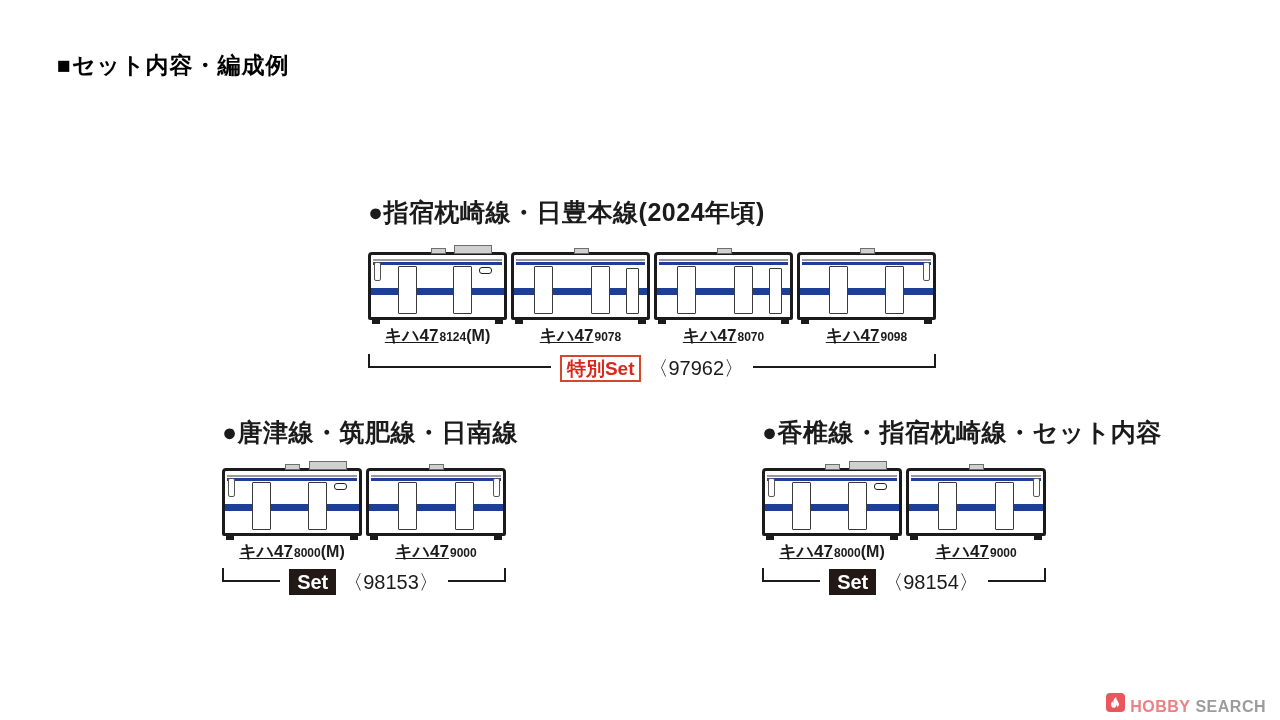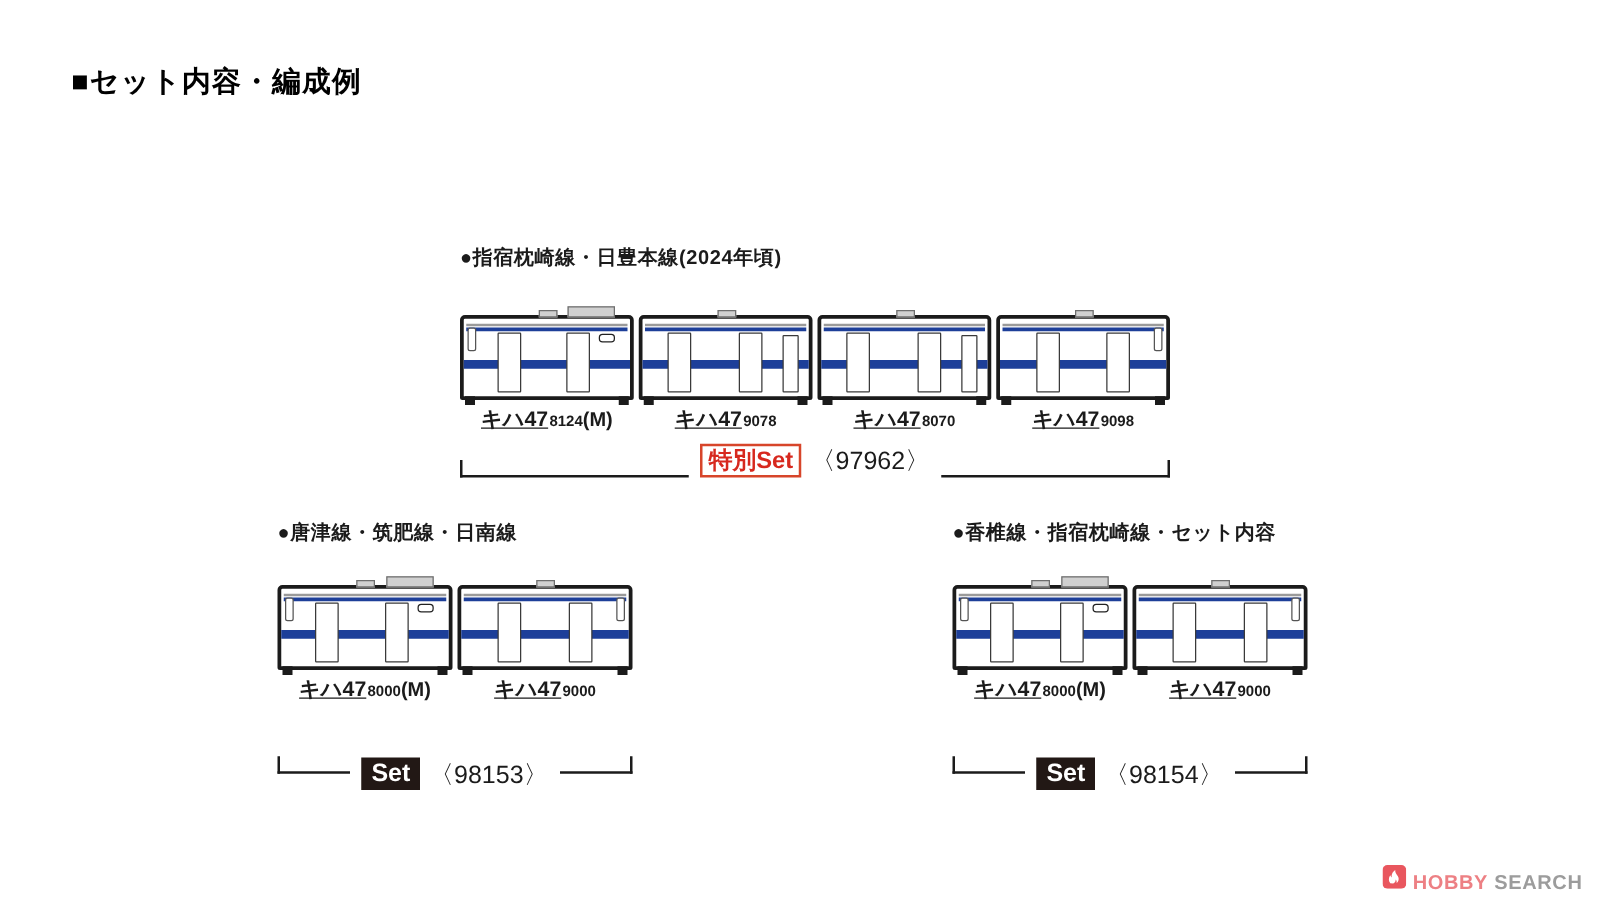"●指宿枕崎線・日豊本線(2024年頃)" .formation h2 { font-size: 16px -> 25px }
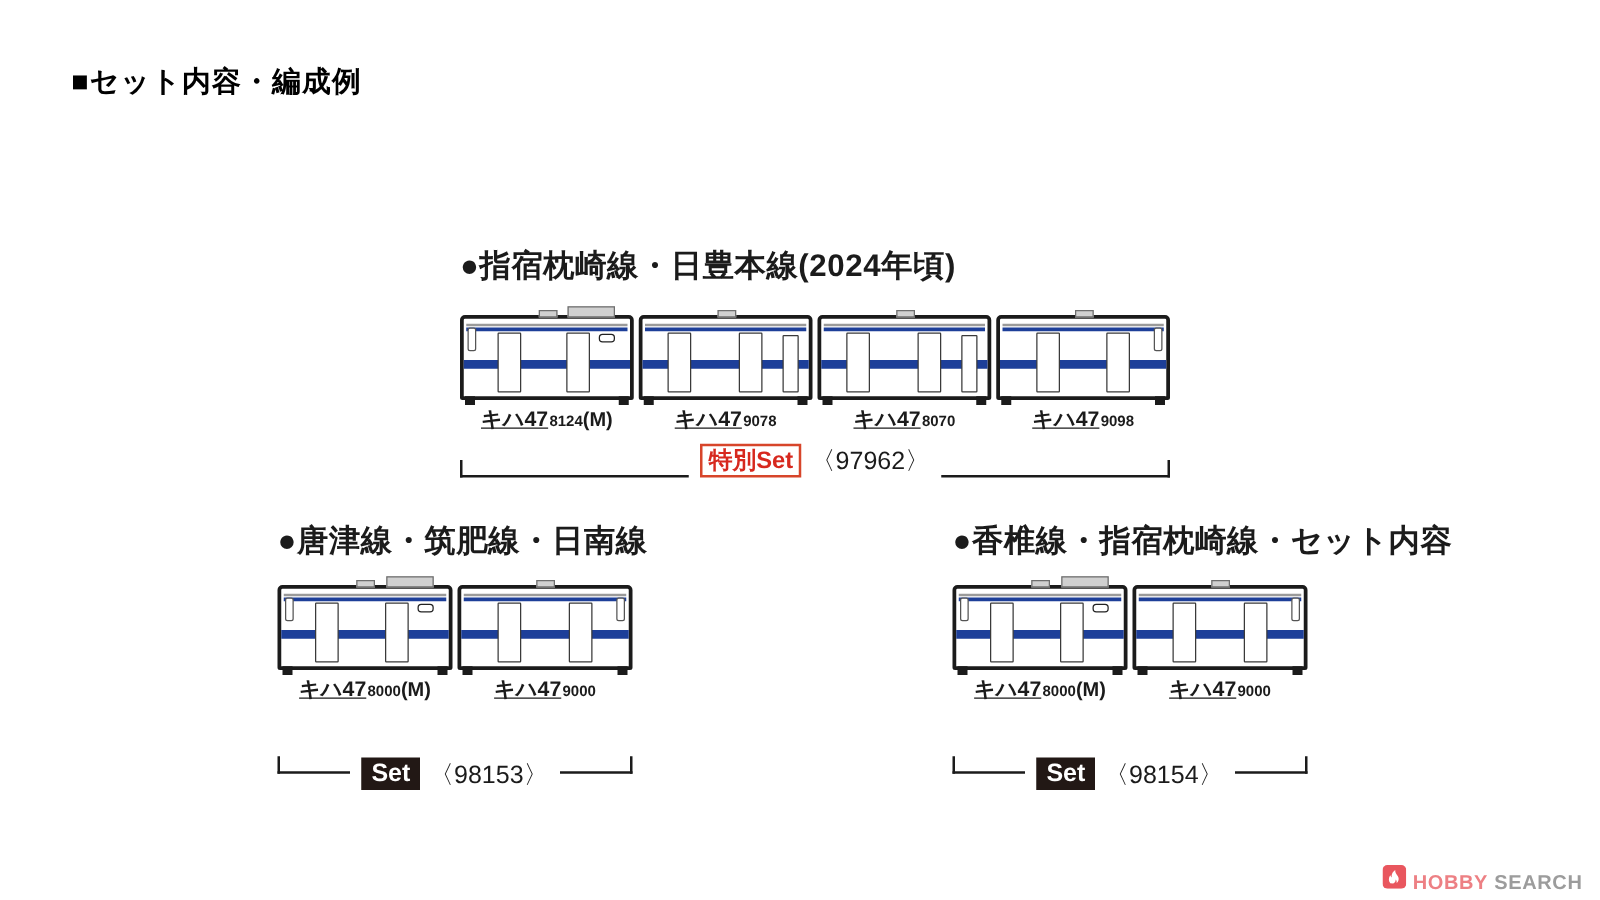"特別Set" .f1 .bracket { align-items: flex-end -> none }
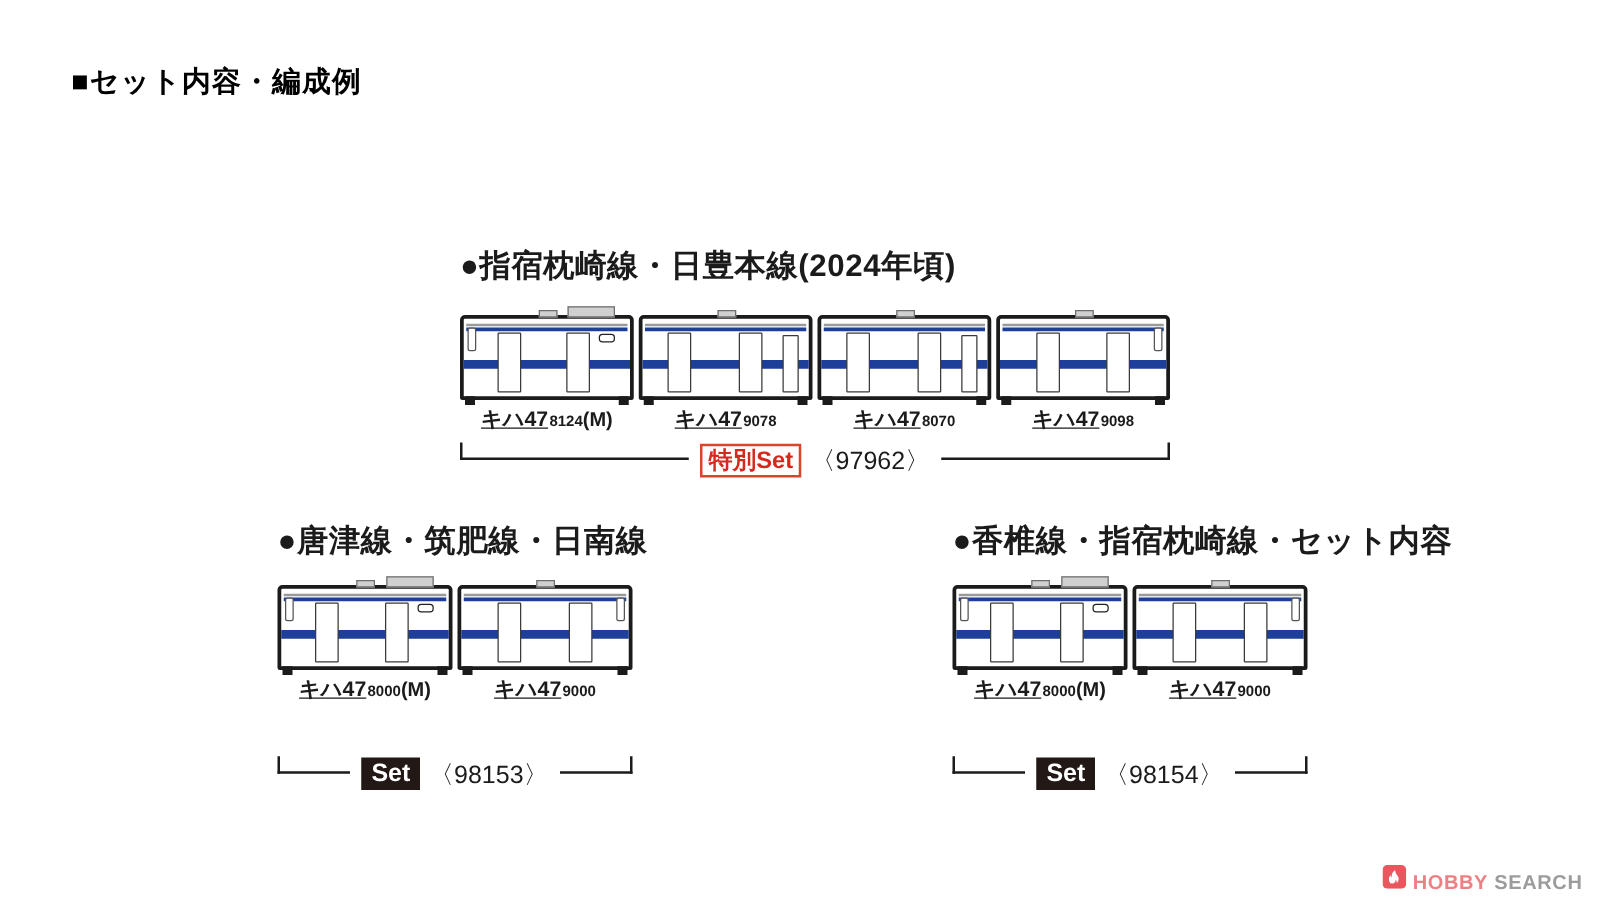"Set" .f2 .bracket,.f3 .bracket { margin-top: 37px -> none }
